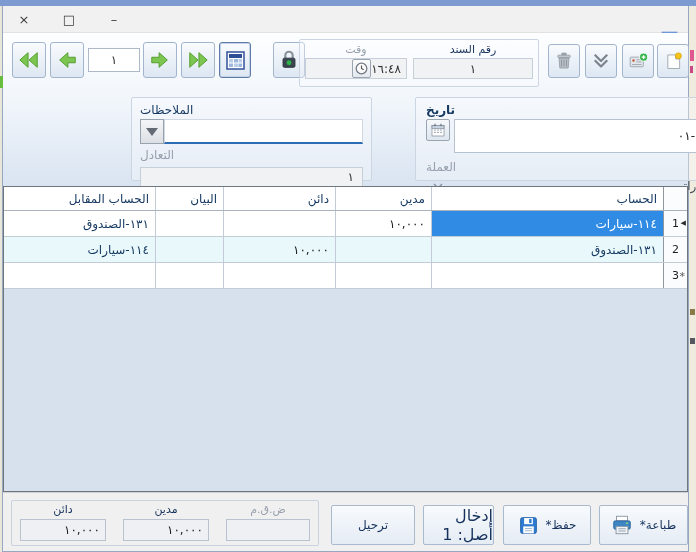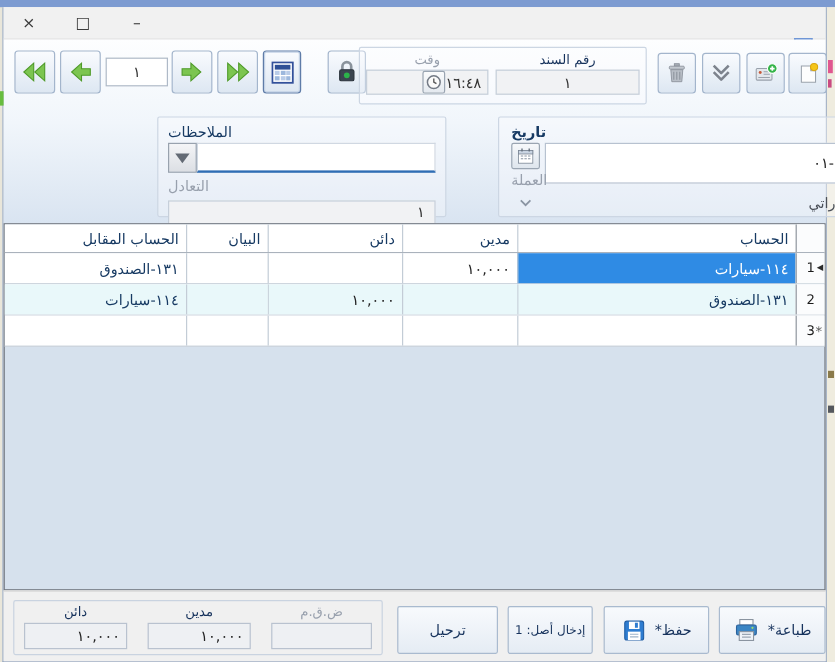"العملة" div.lab-row { margin-top: 2px -> 19px }
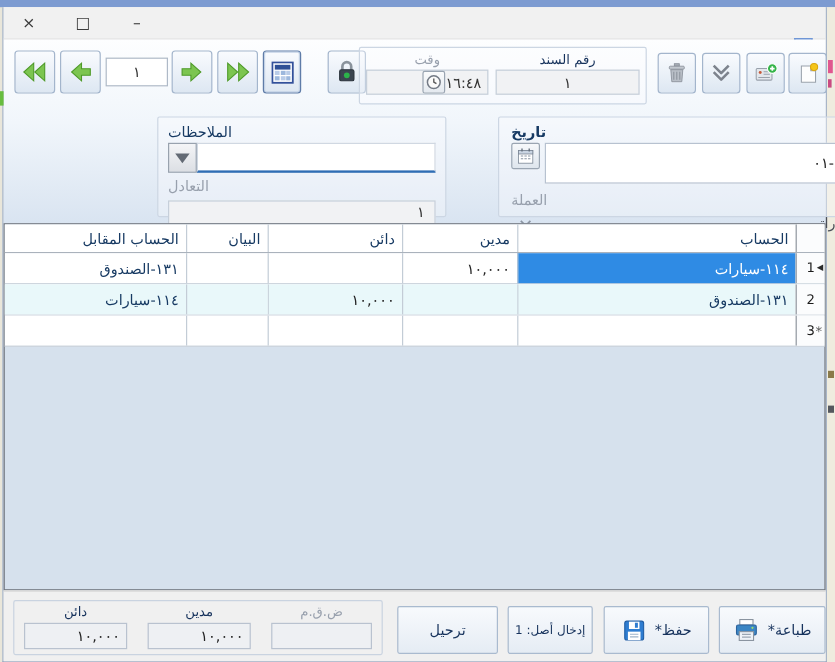"إدخال أصل: 1" .b-entry { font-size: 10px -> 16px }
